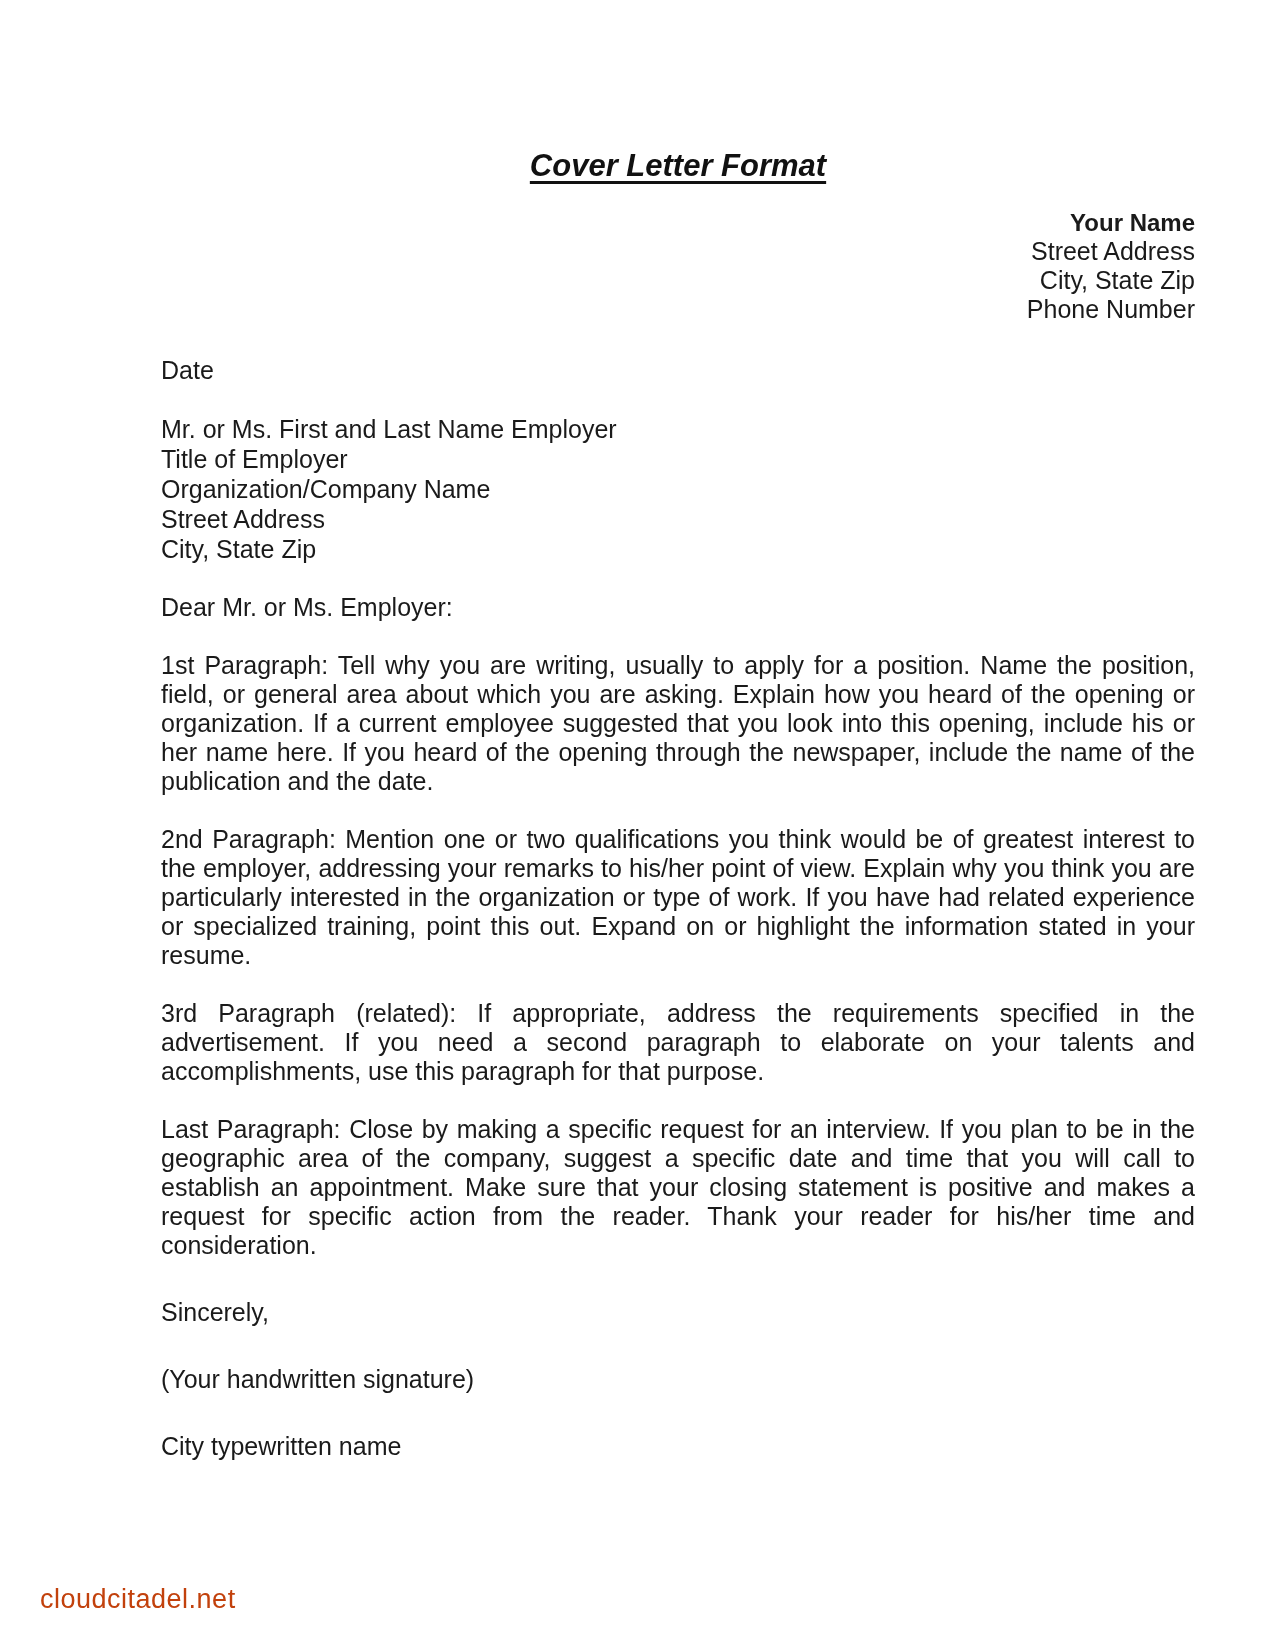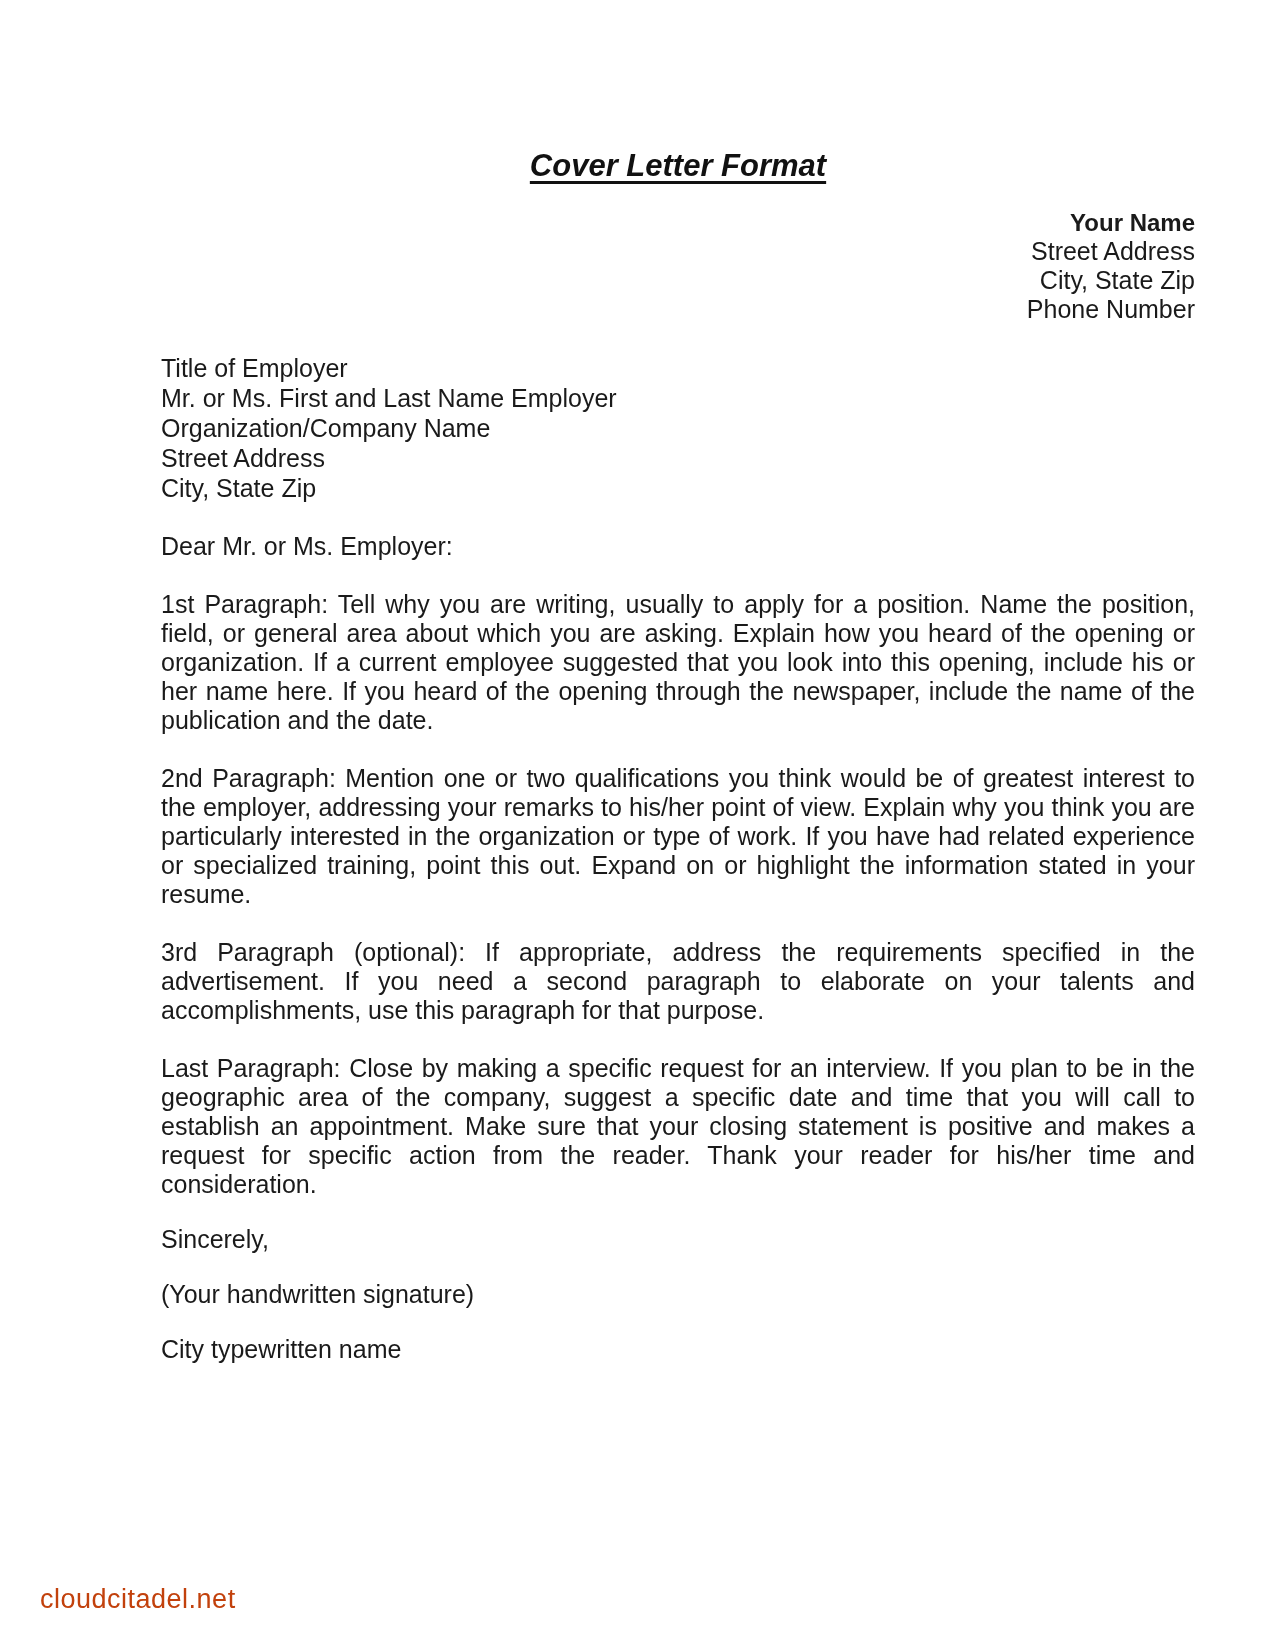"Date" div.date-line { html: none -> <div>Date</div> }
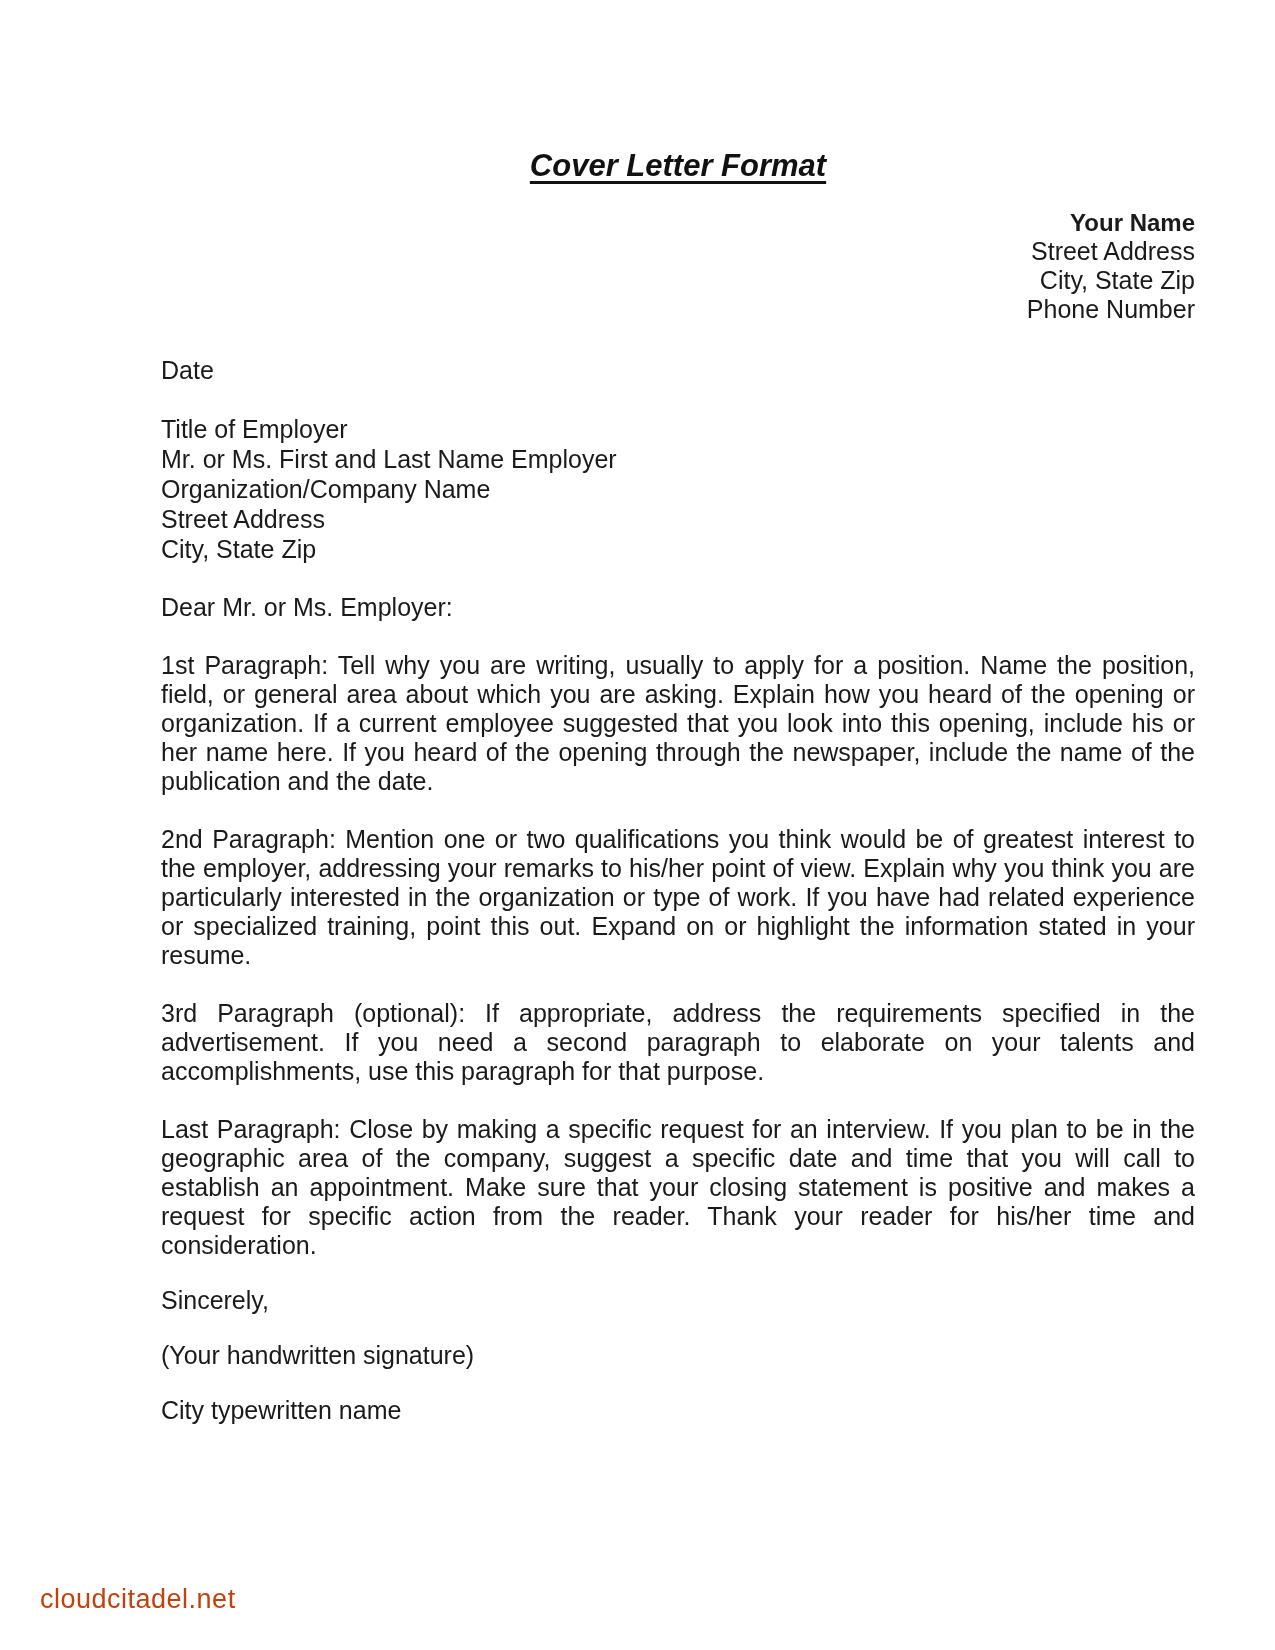"Title of Employer" div { order: before "Mr. or Ms. First and" -> after "Mr. or Ms. First and" }
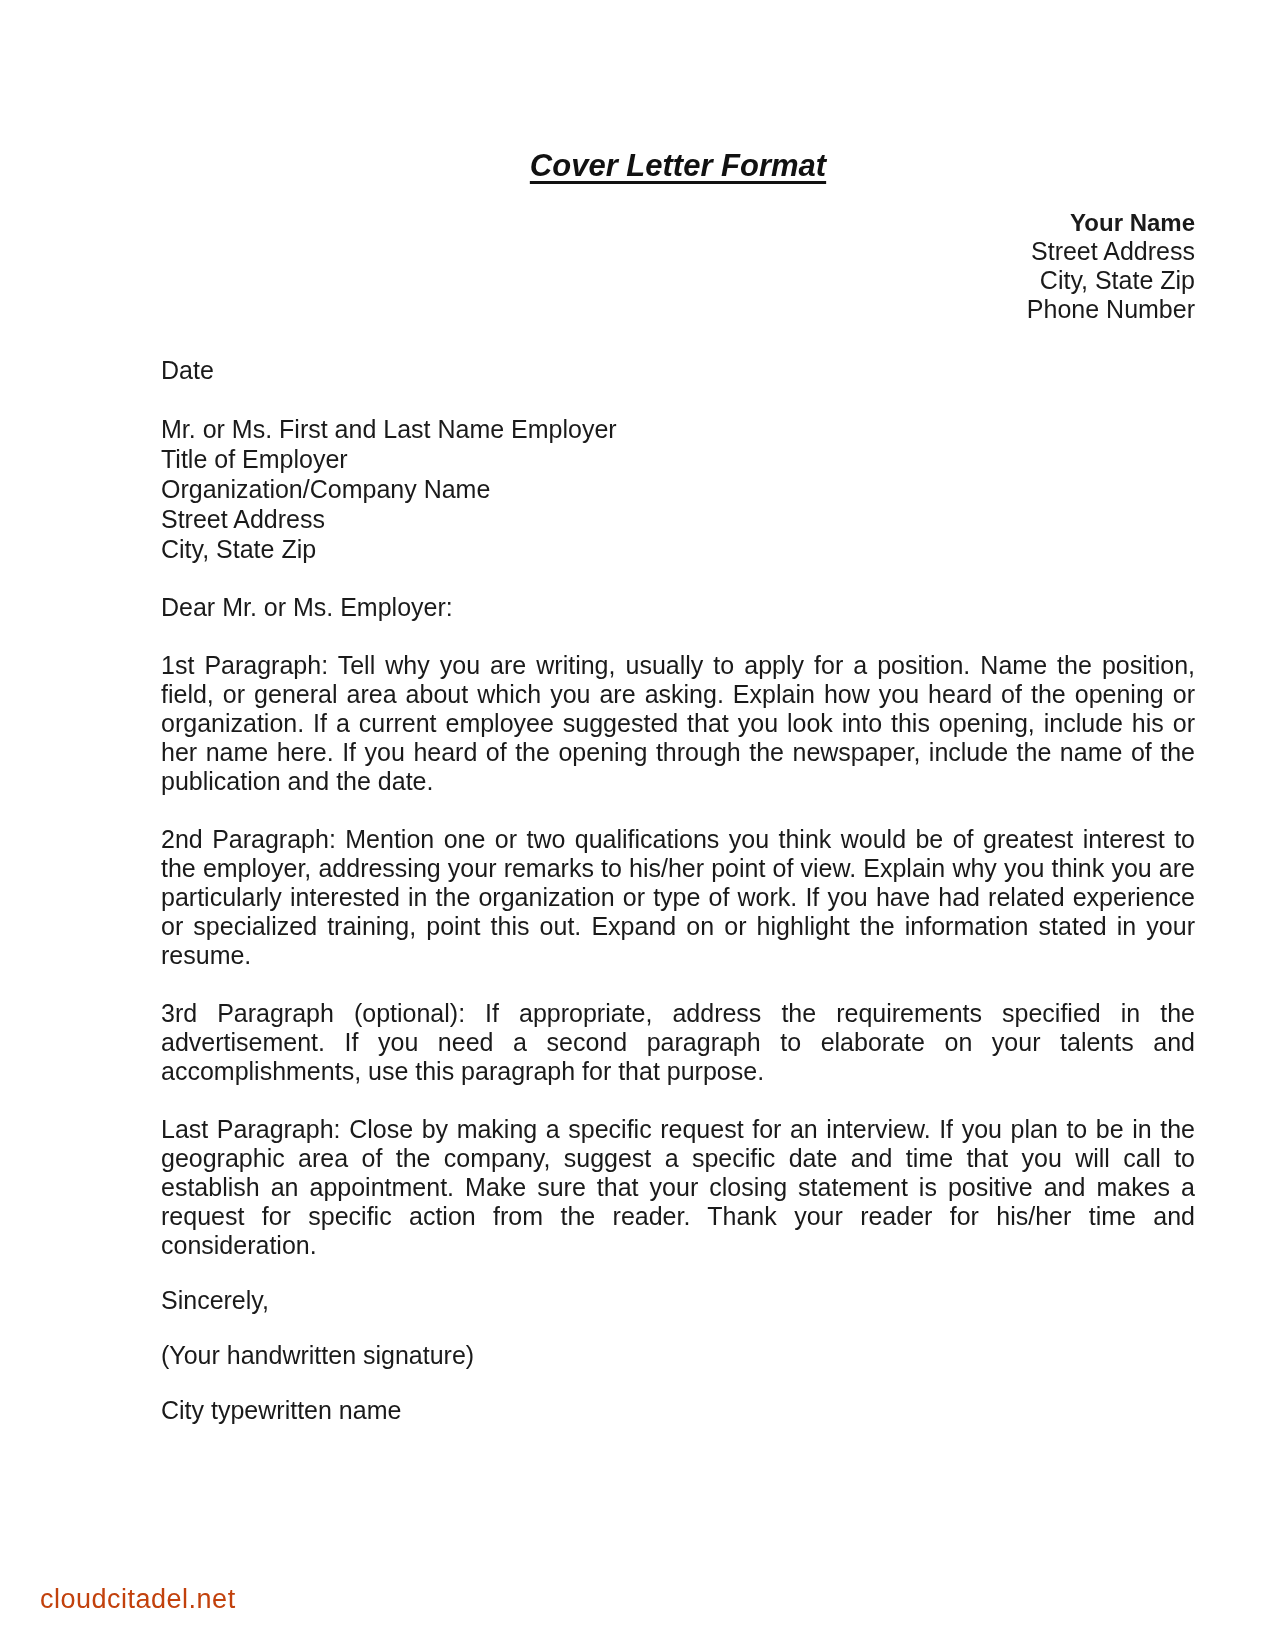"3rd Paragraph (optional):" span.para-label { text: optional -> related }
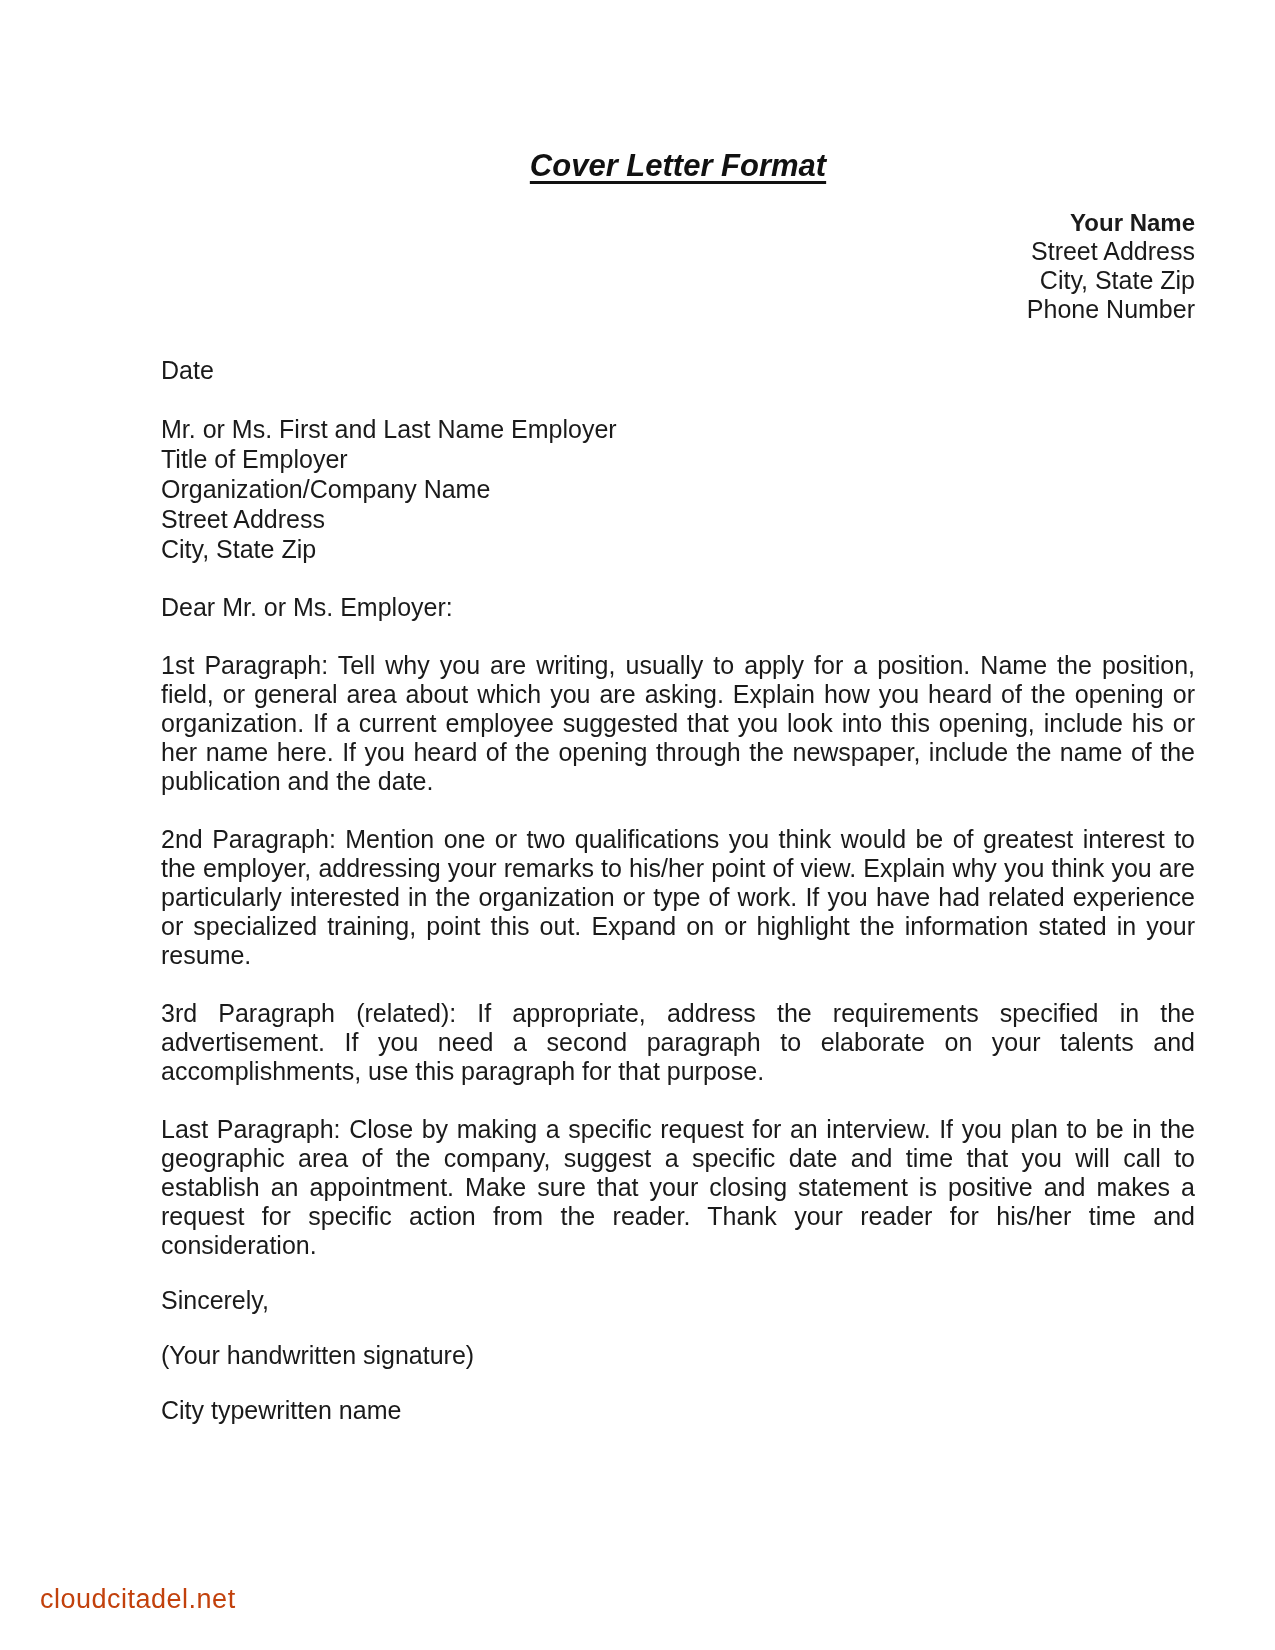"Sincerely," .closing-line, .sig-line, .typed-line { margin: 26px 0 0 0 -> 38px 0 0 0 }
